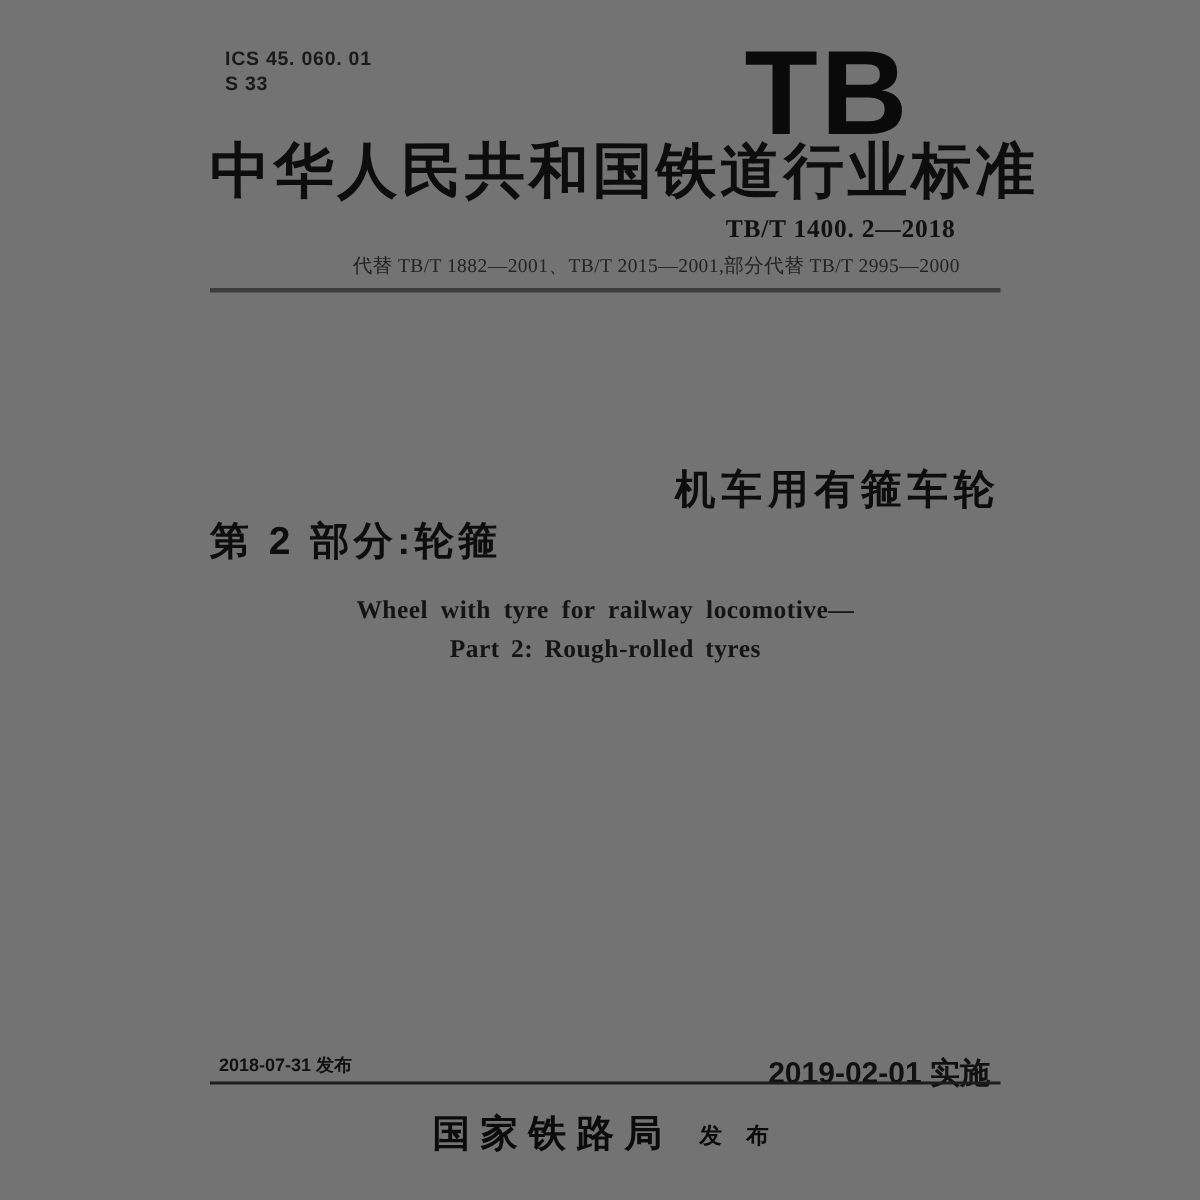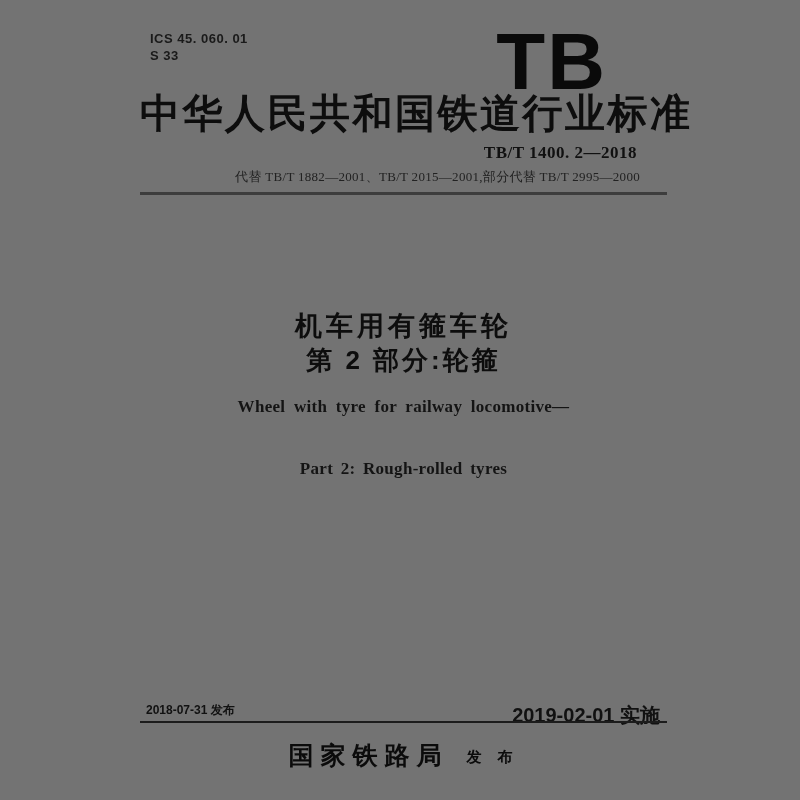"机车用有箍车轮" .subject-cn-1 { text-align: center -> right }
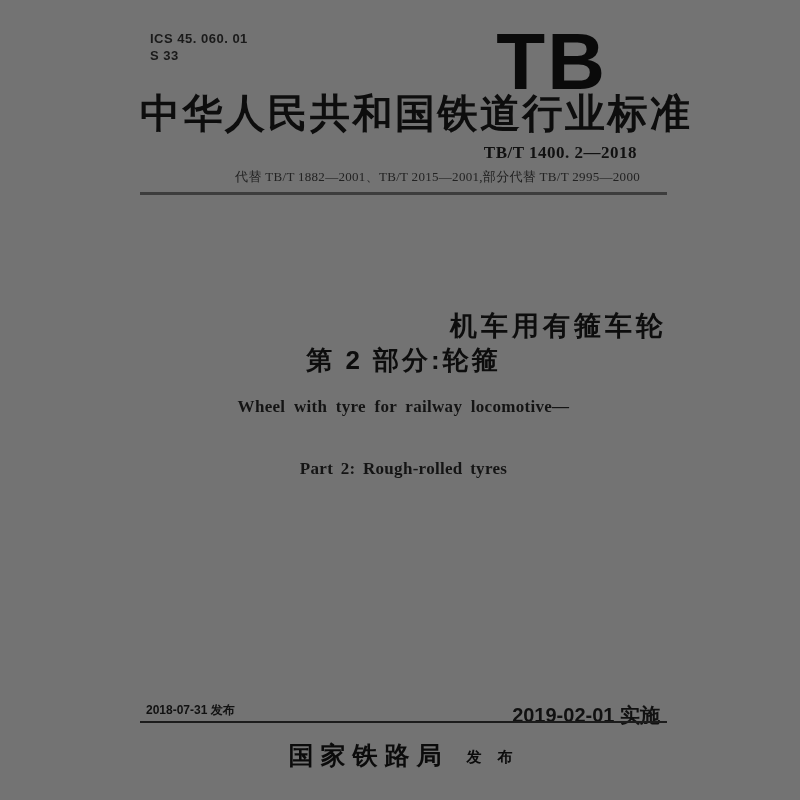"第 2 部分:轮箍" .subject-cn-2 { text-align: center -> left }
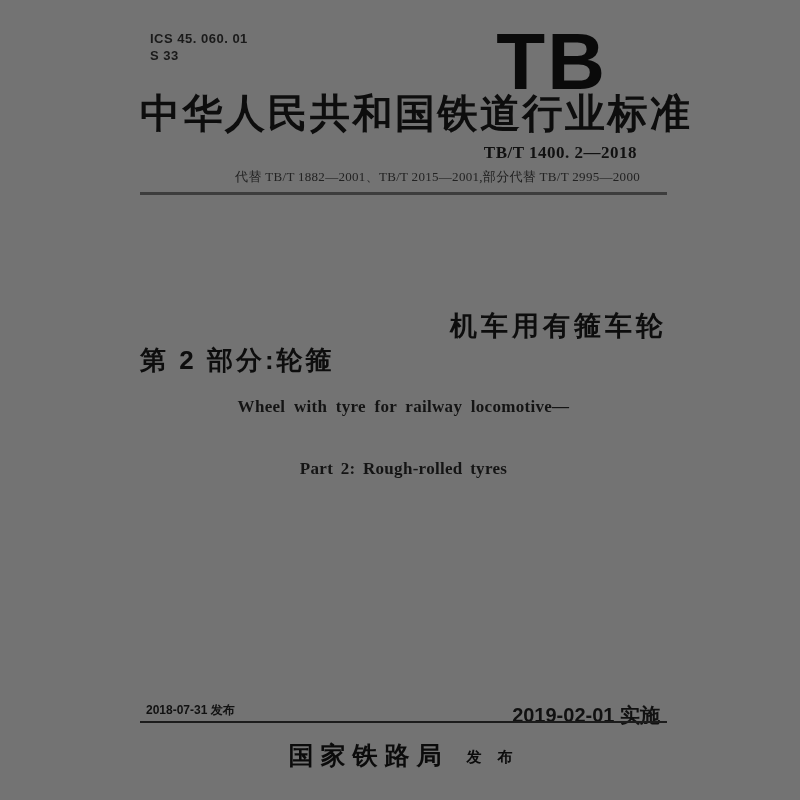"Part 2: Rough-rolled tyres" .subject-en-2 { margin-top: 36px -> none }
